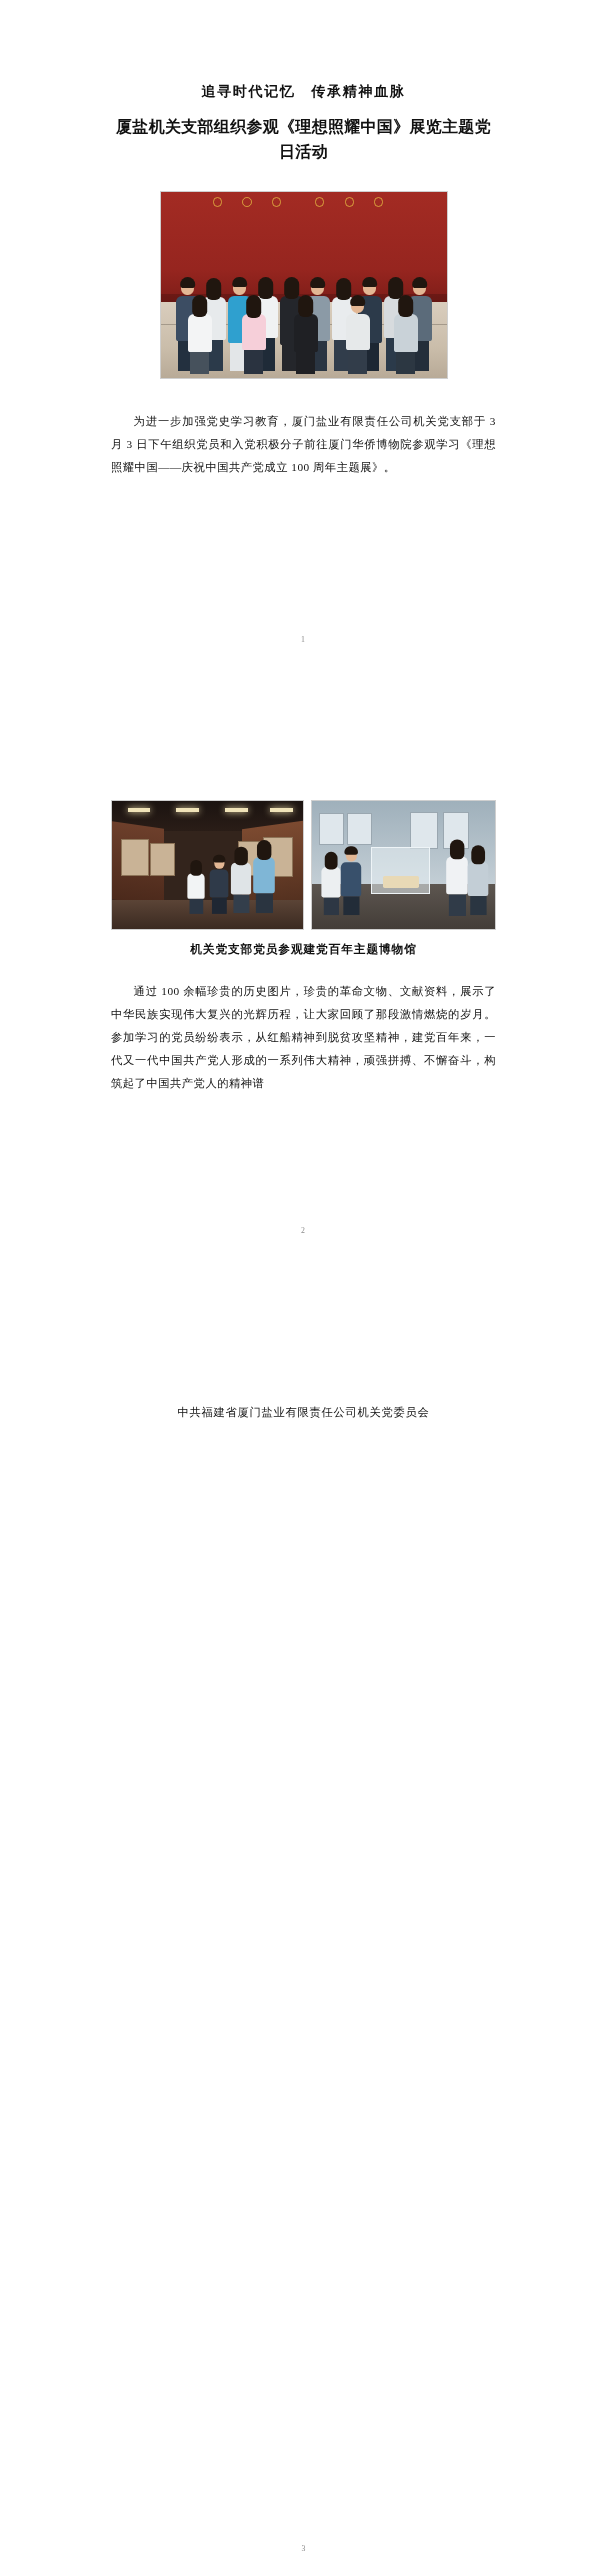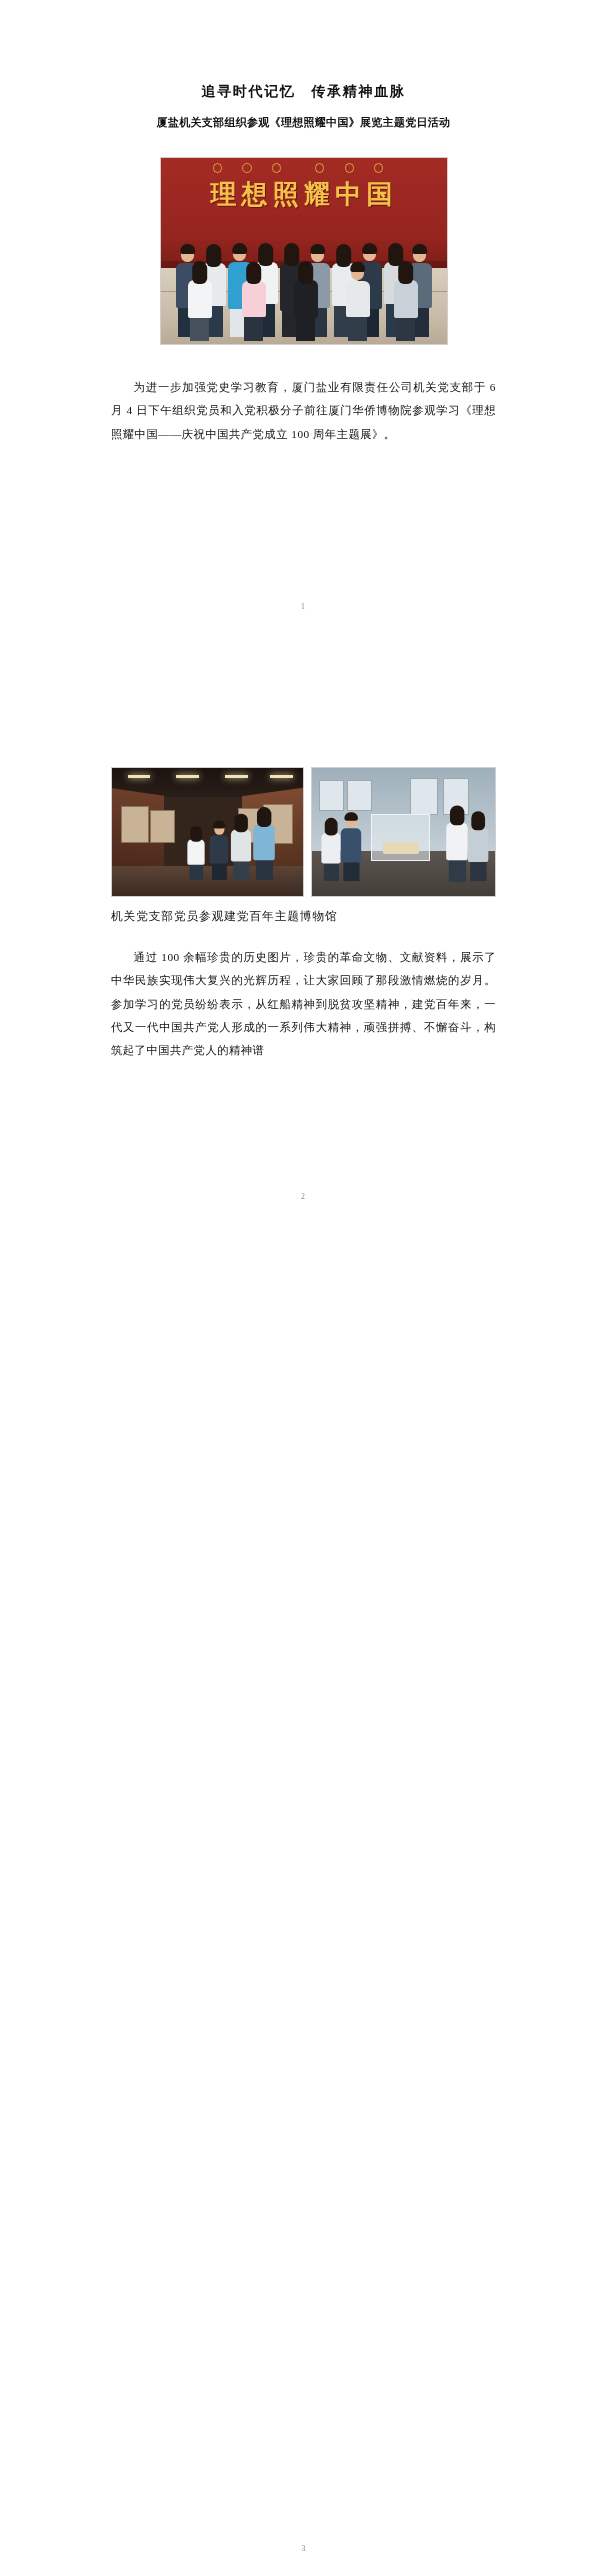"厦盐机关支部组织参观《理想照耀中国》展览主题党日活动" .doc-subtitle { font-size: 11px -> 16px }
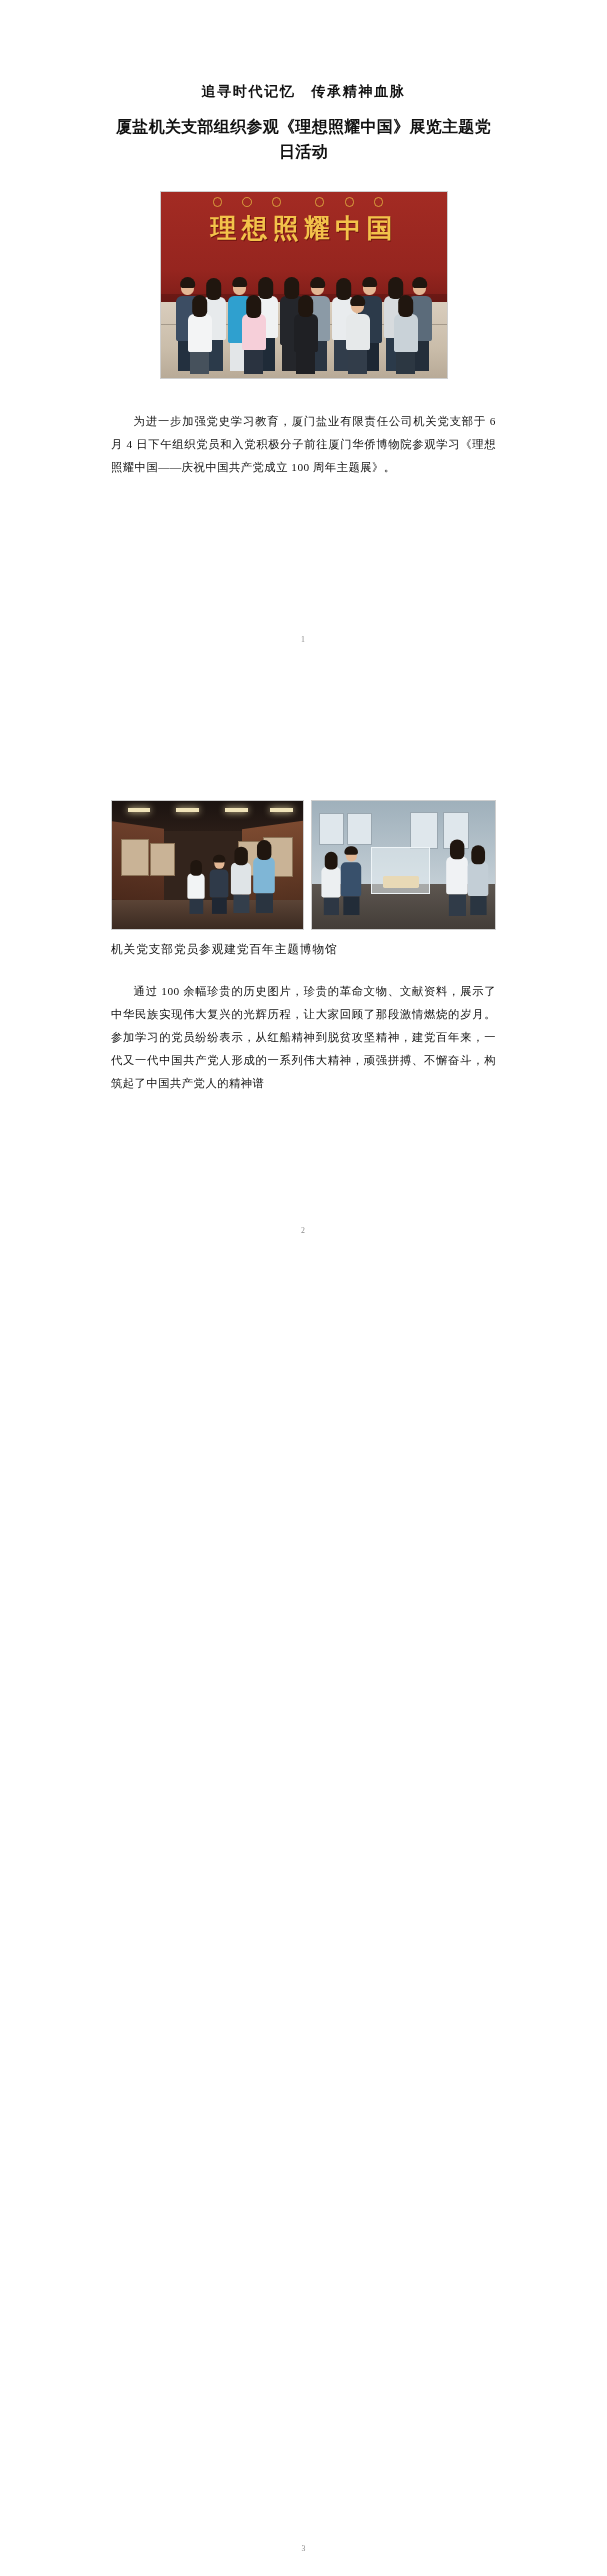"理想照耀中国" div.ph-banner { html: <div>理想照耀中国</div> -> none }
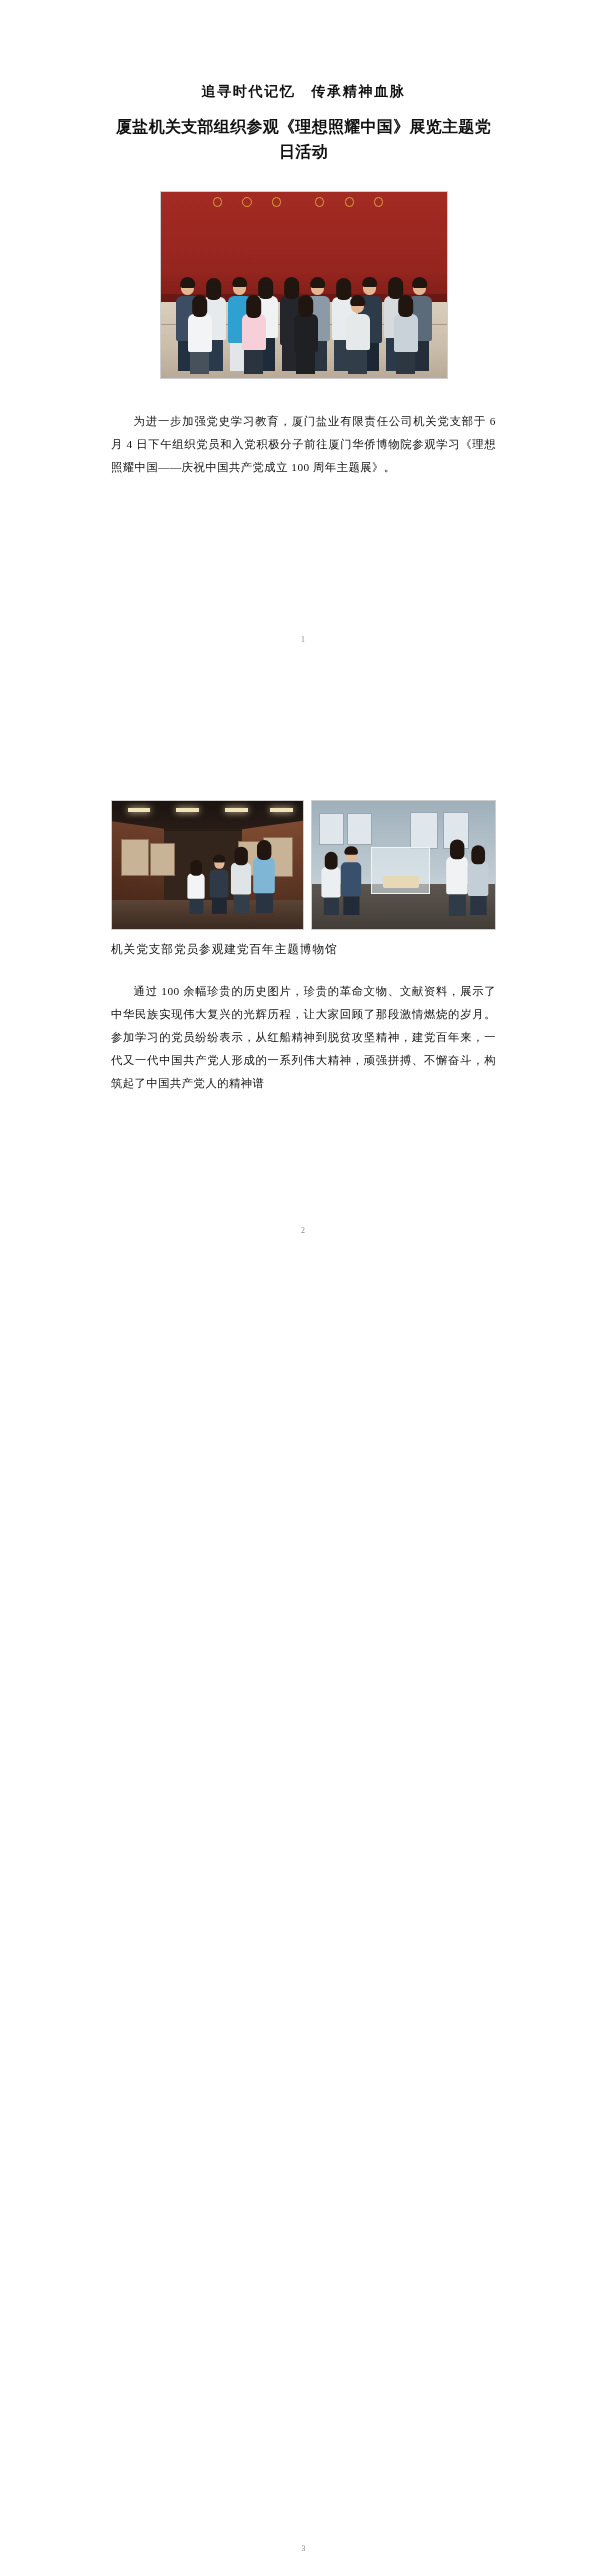"为进一步加强党史学习教育，厦门盐业有限责任公司机关党支部于 6 月 4" p.para { text: 6 月 4 -> 3 月 3 }
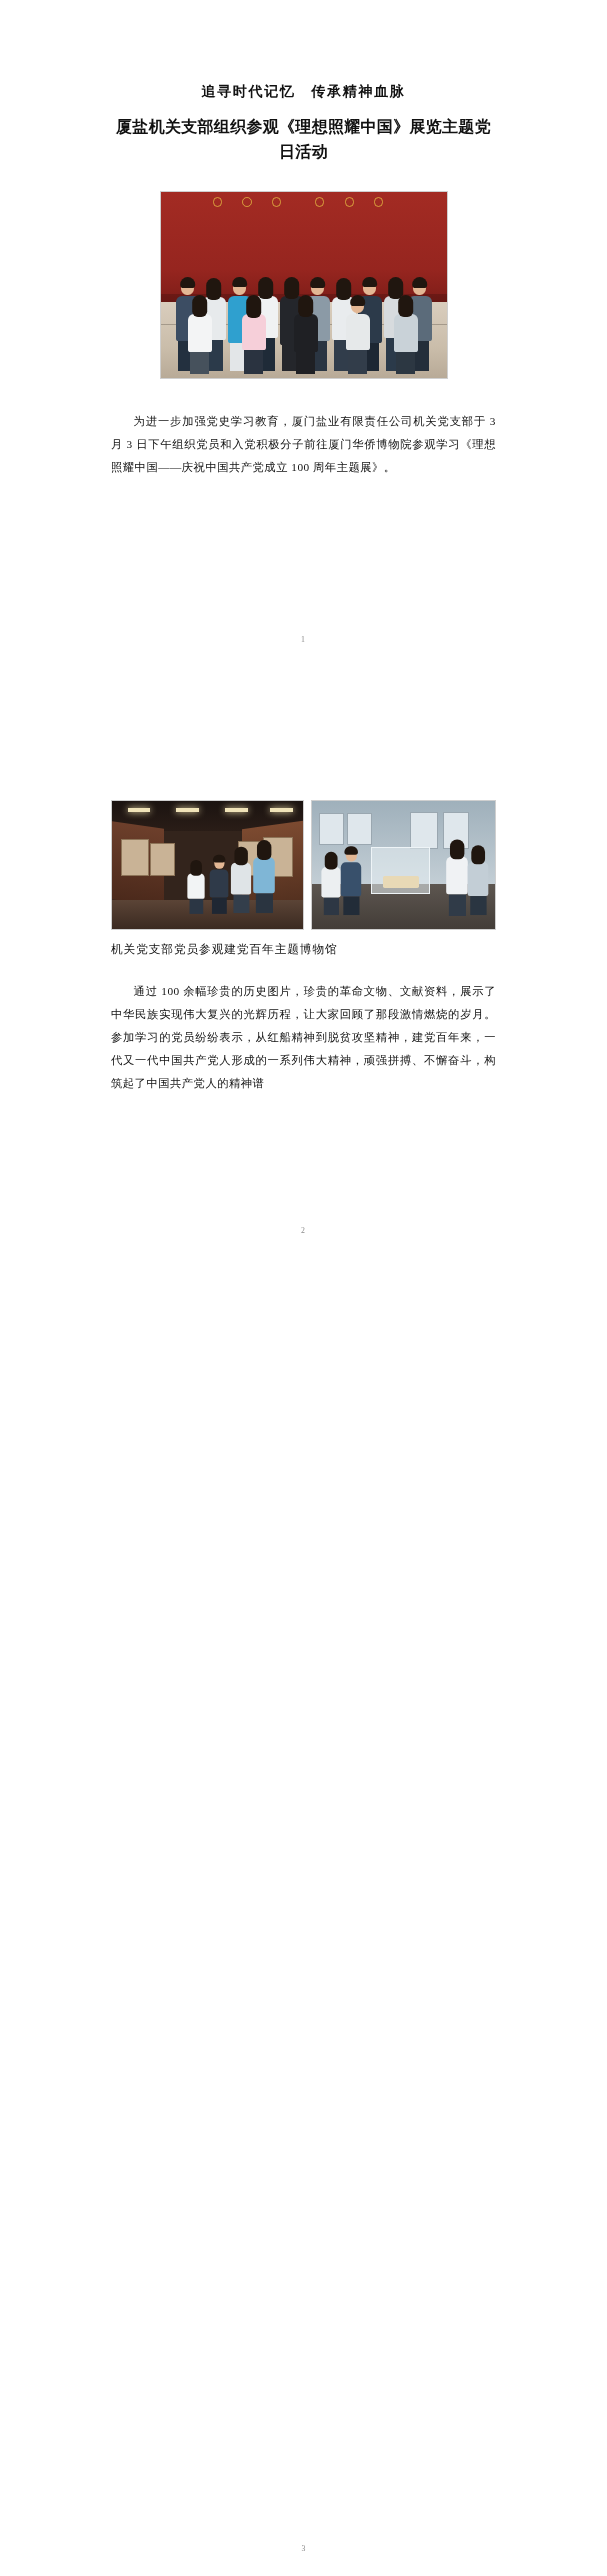"机关党支部党员参观建党百年主题博物馆" .caption { font-weight: normal -> bold; text-align: none -> center }
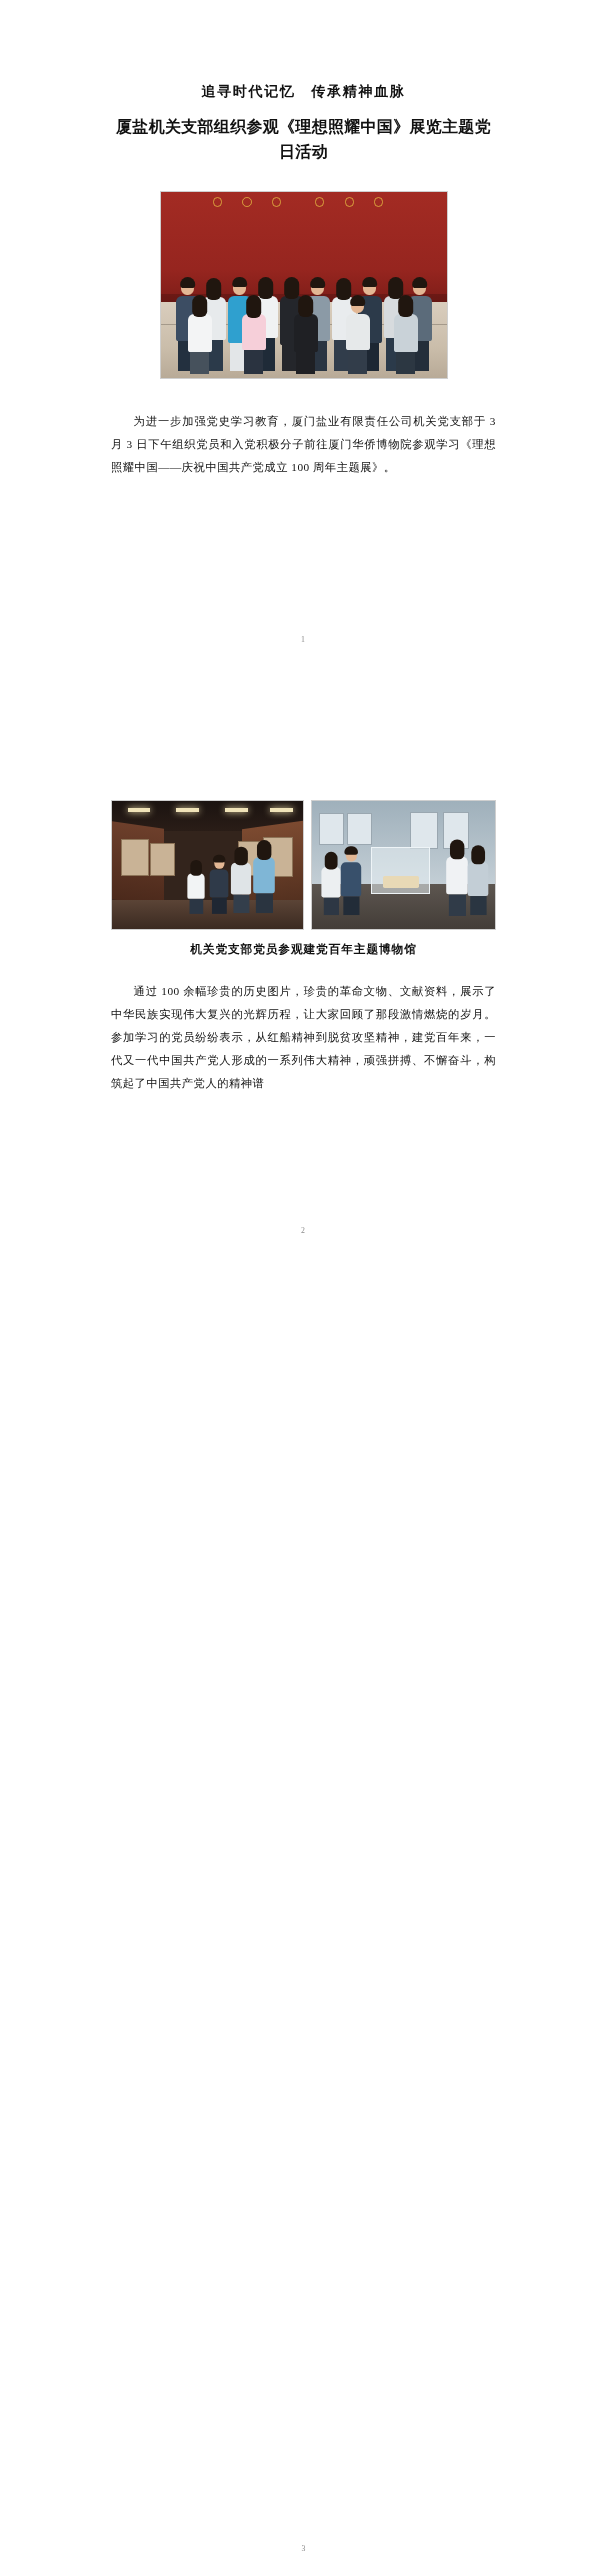"中共福建省厦门盐业有限责任公司机关党委员会" div { html: none -> <div>中共福建省厦门盐业有限责任公司机关党委员会</div> }
